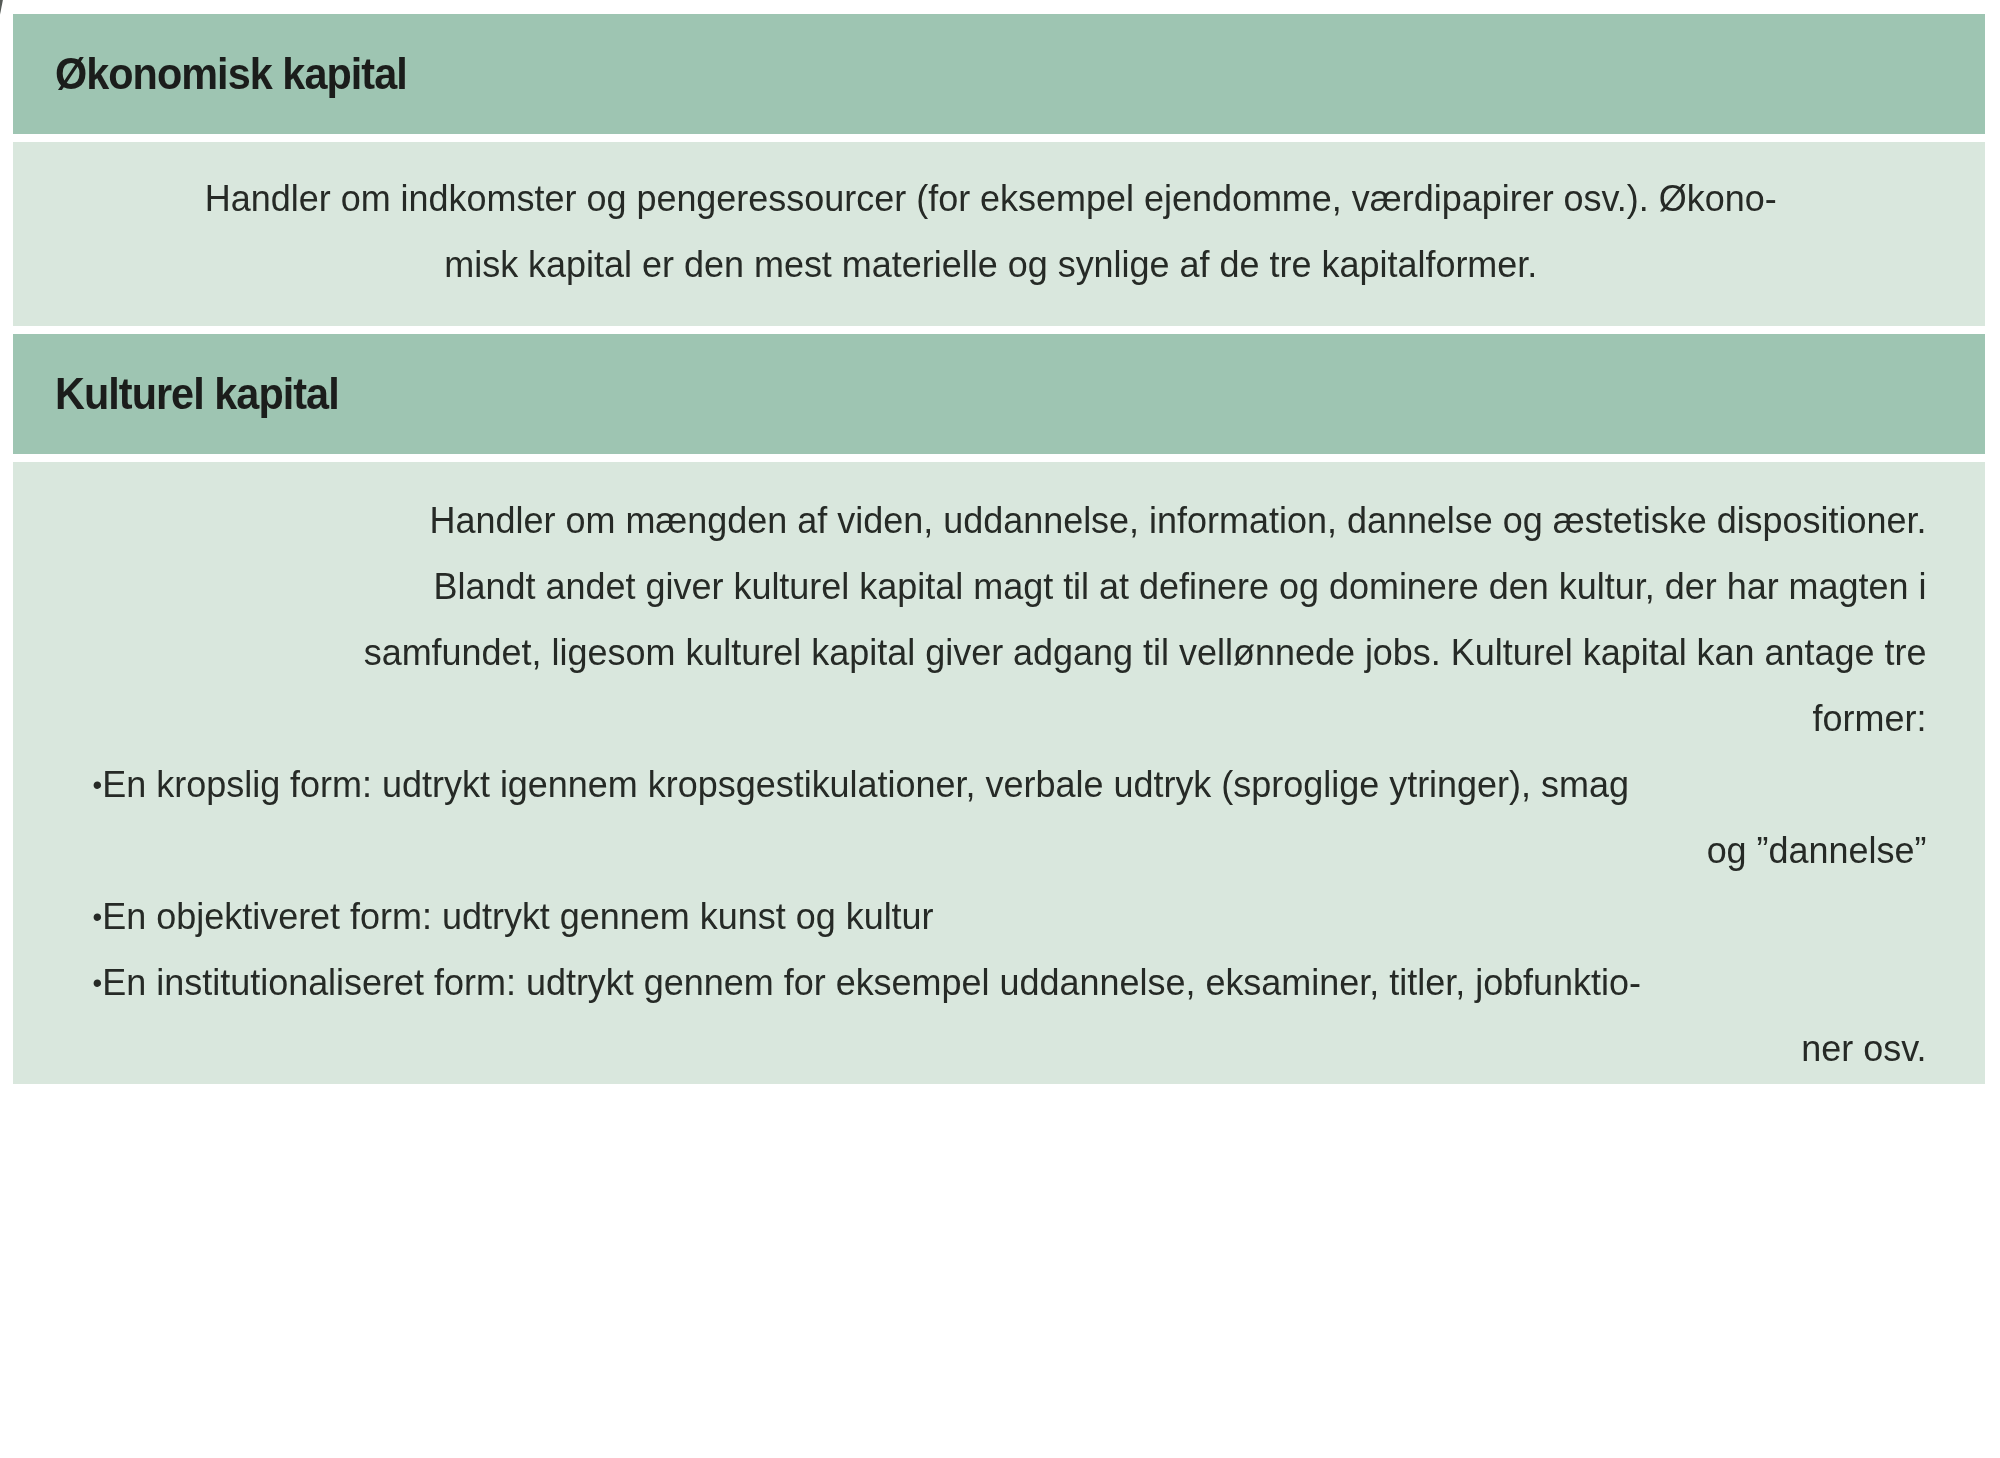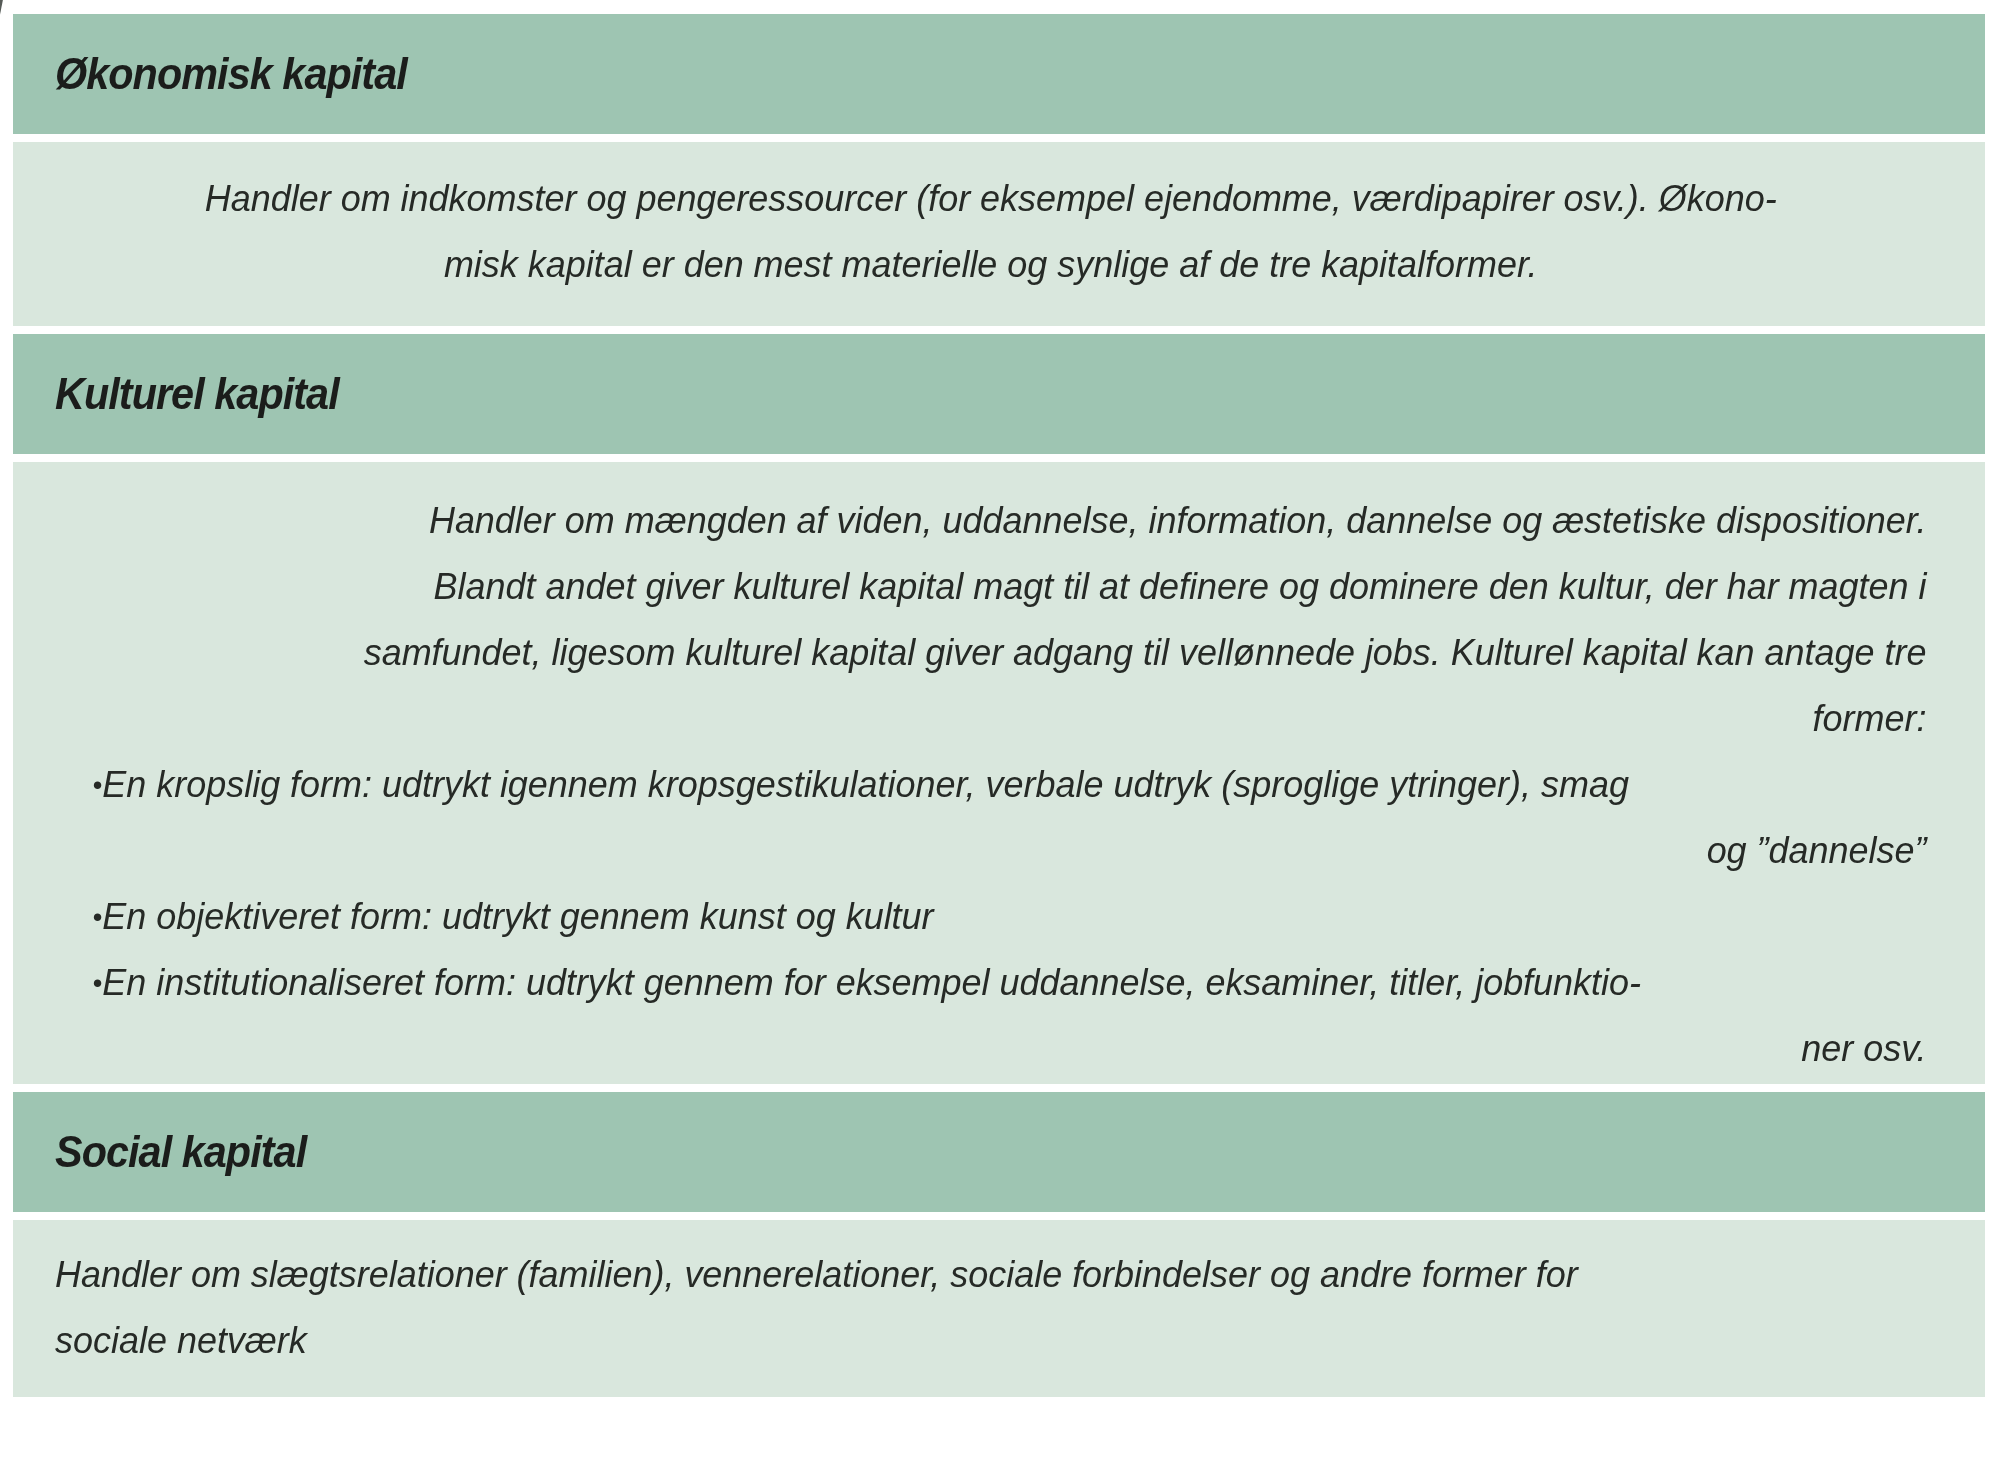"Økonomisk kapital" .band { font-style: italic -> none }
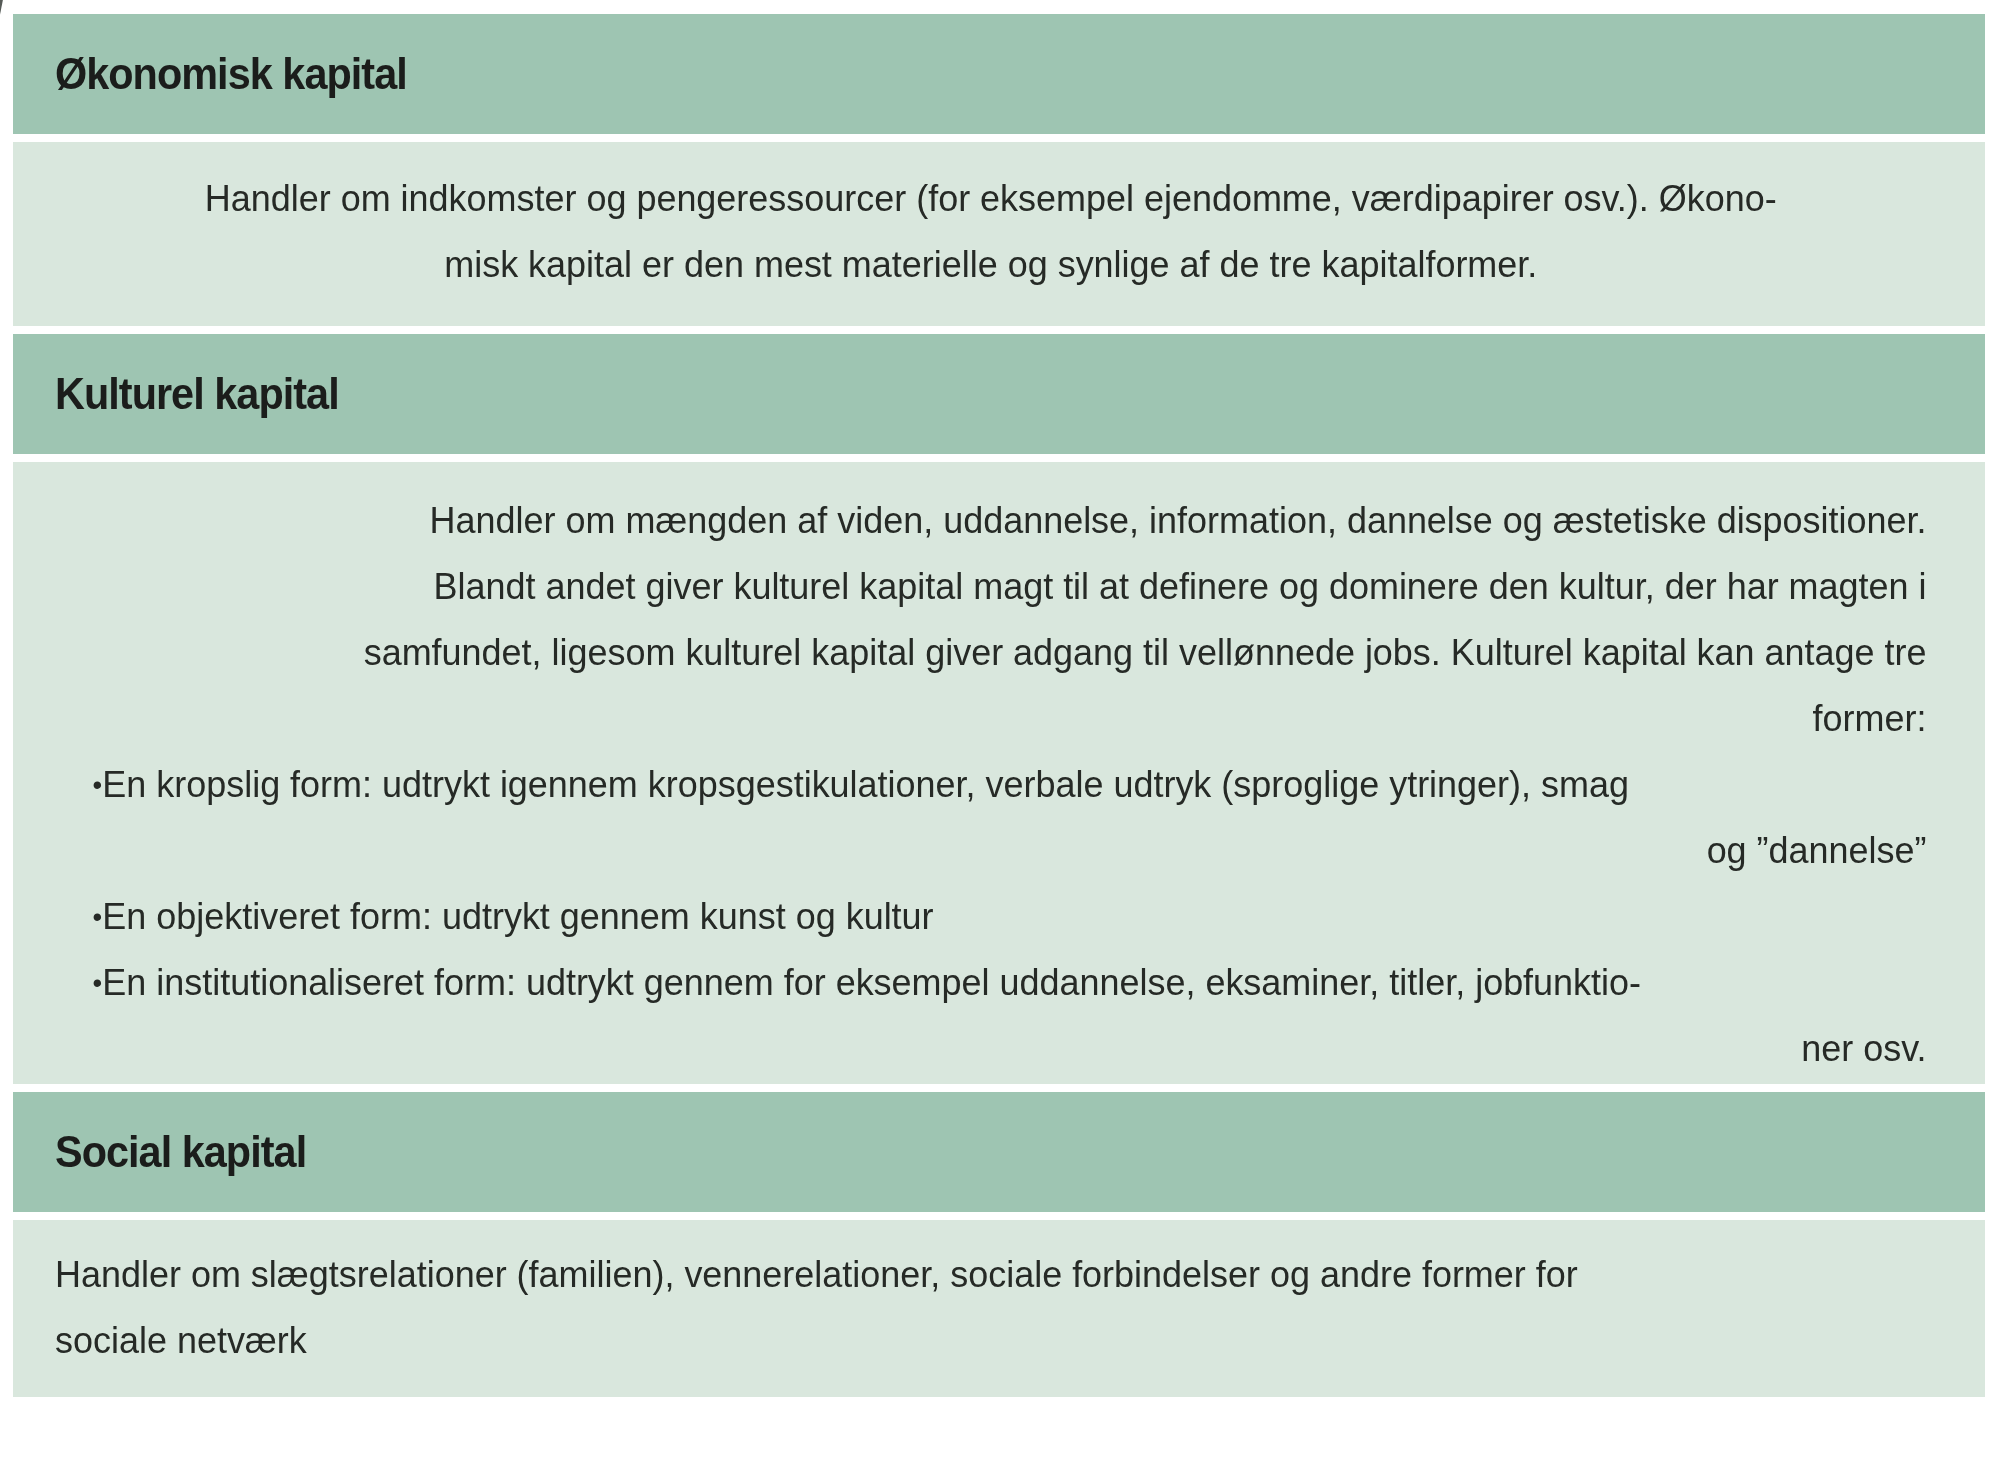"Social kapital" div { html: <div> <div> <span>Social kapital</span> </div> <div> <div>Handler om slægtsrelationer (familien), vennerelationer, sociale forbindelser og andre former for</div> <div>sociale netværk</div> </div> </div> -> none }
